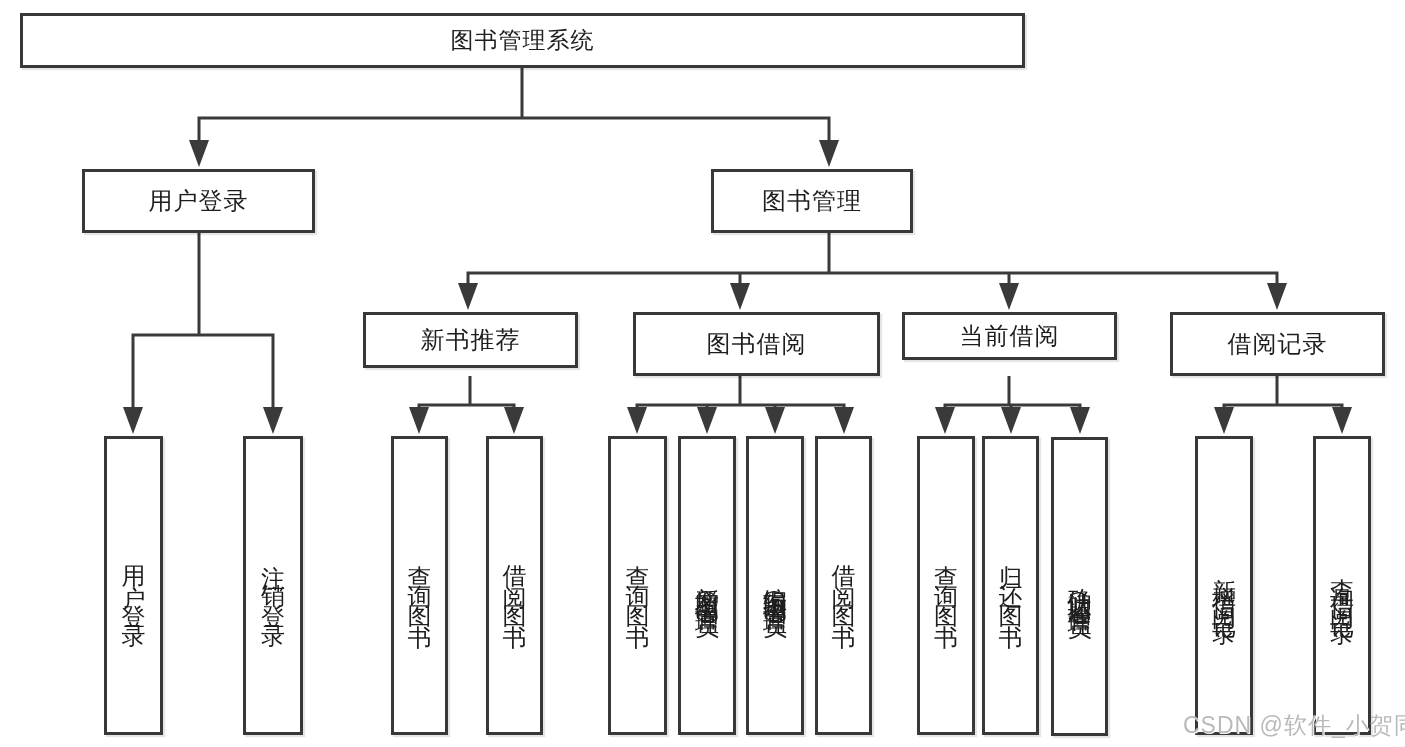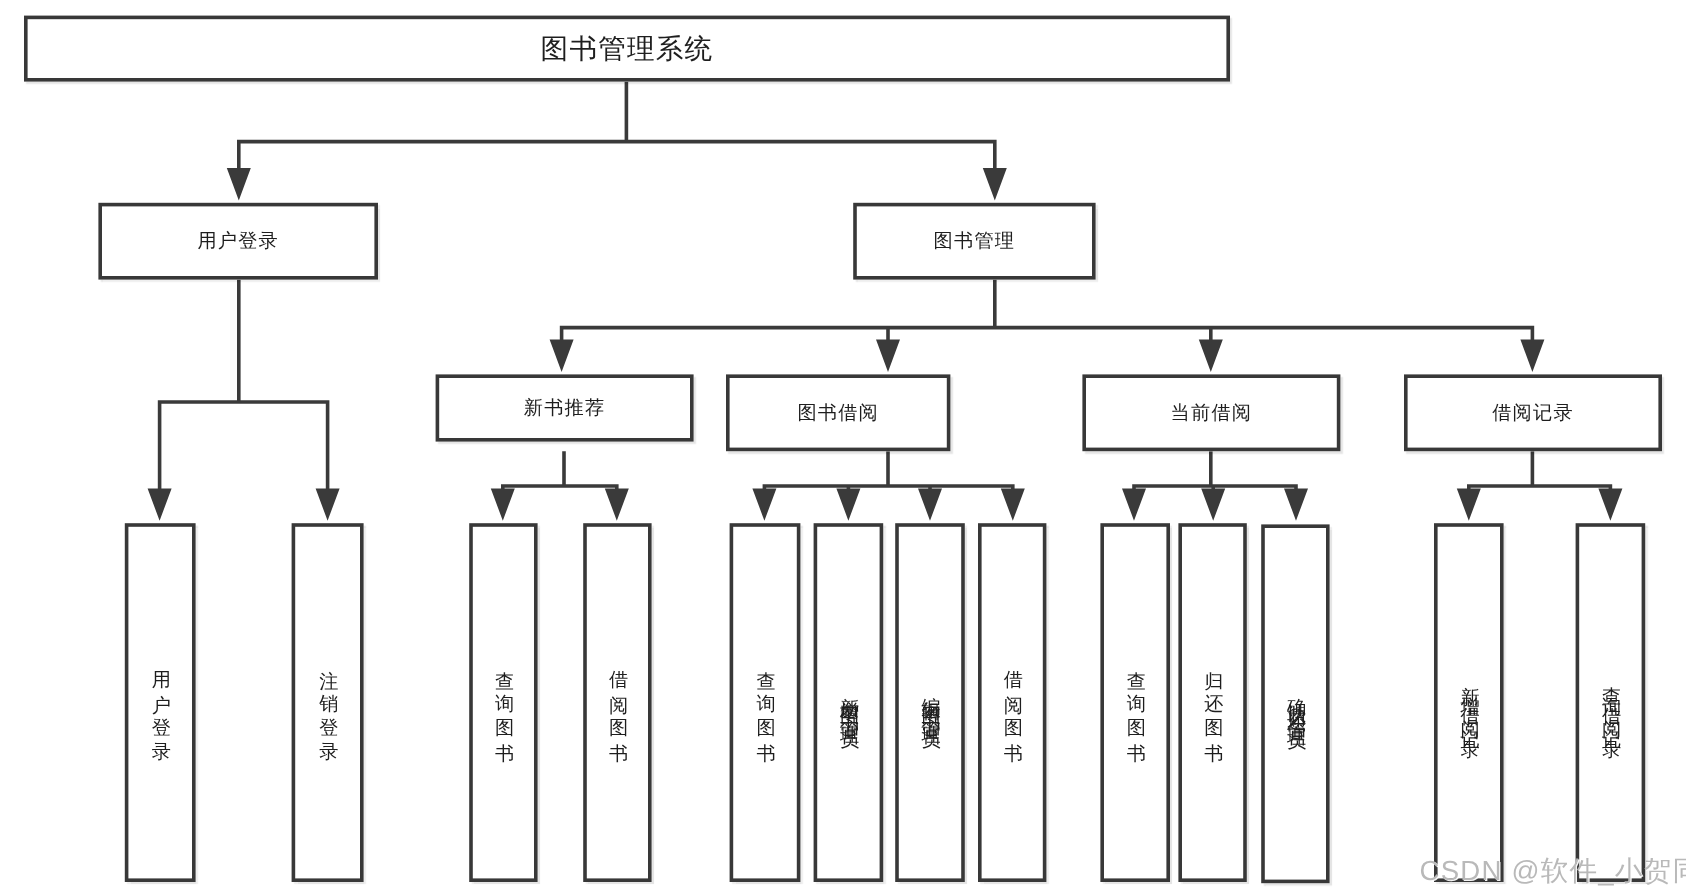"用户登录" .box { font-size: 16px -> 24px }
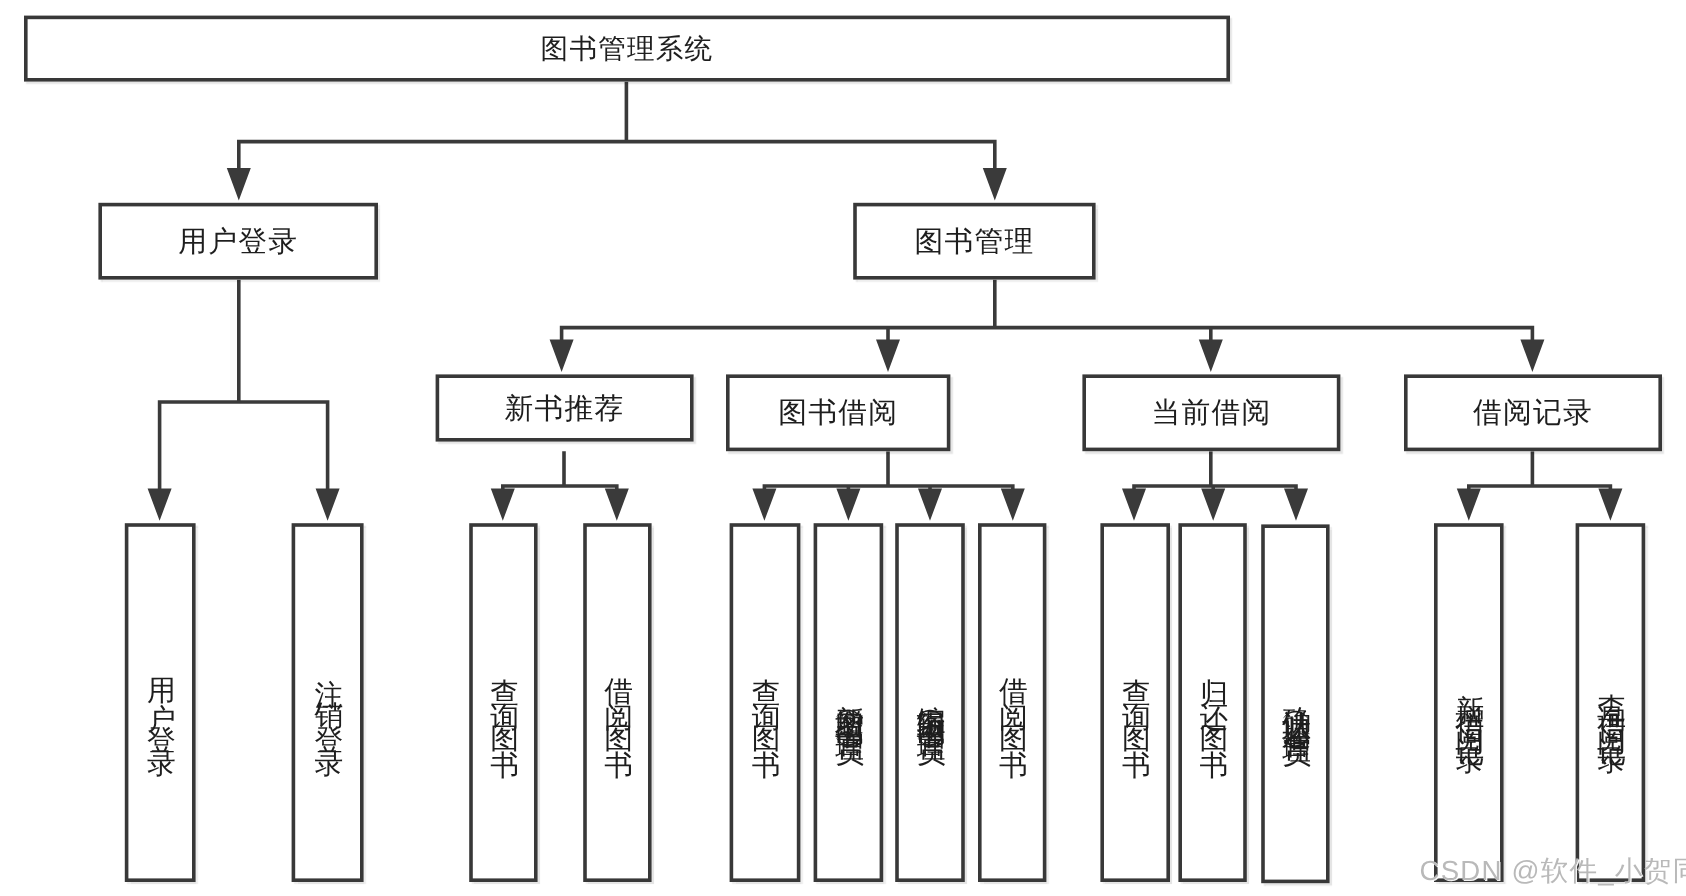"图书借阅" div.box { left: 605px -> 633px; width: 187px -> 247px }
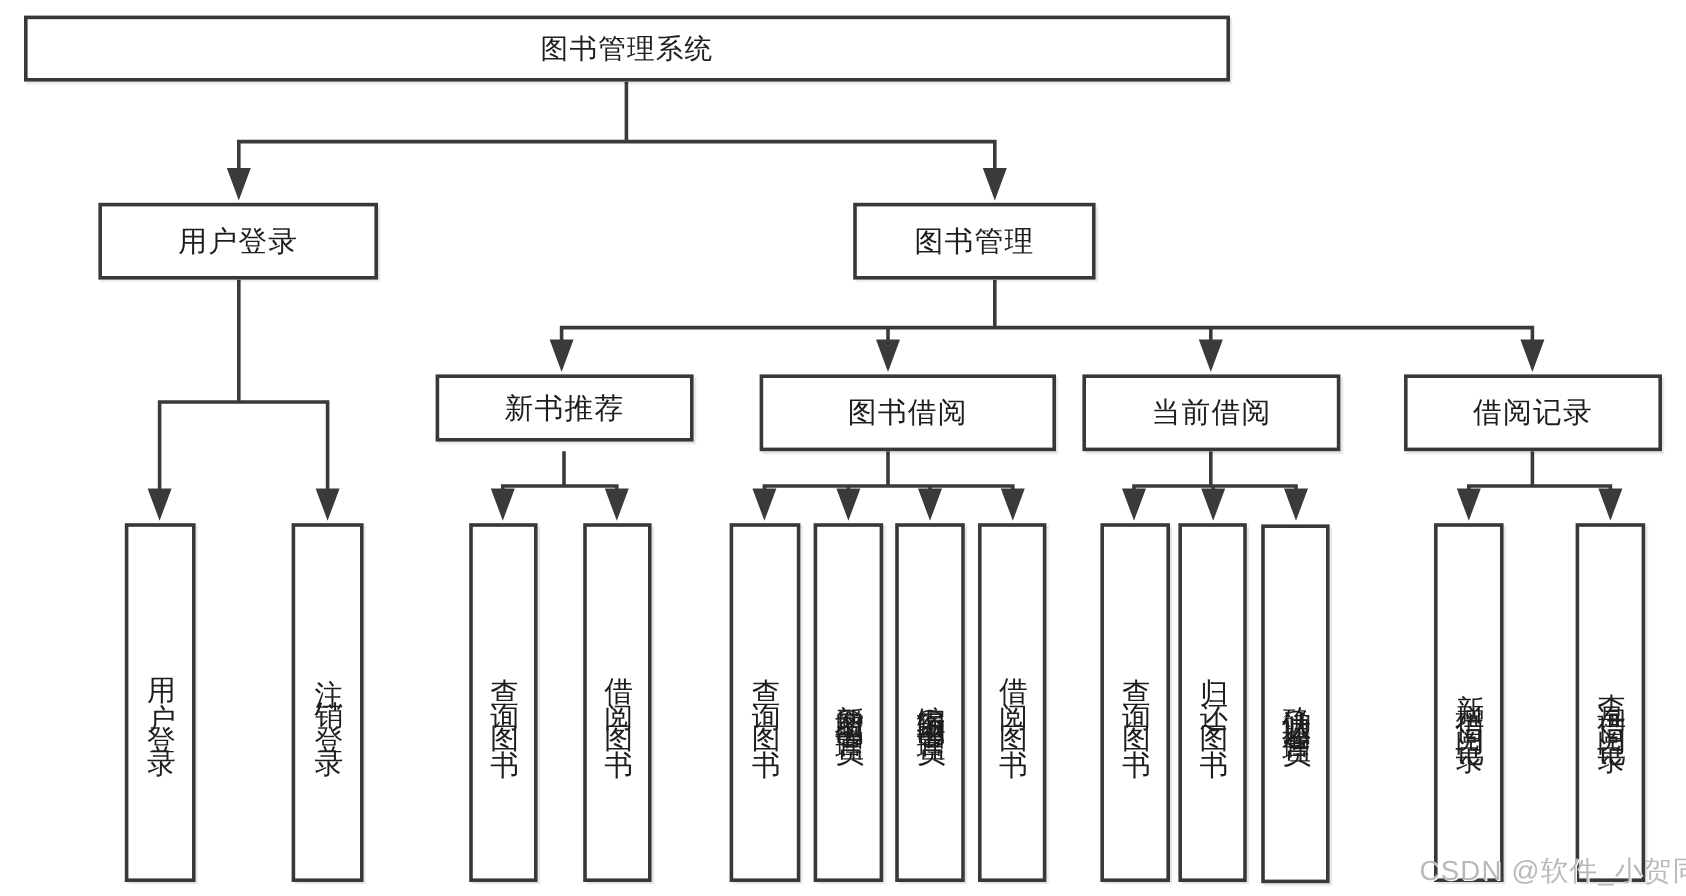"当前借阅" div.box { height: 64px -> 48px }
